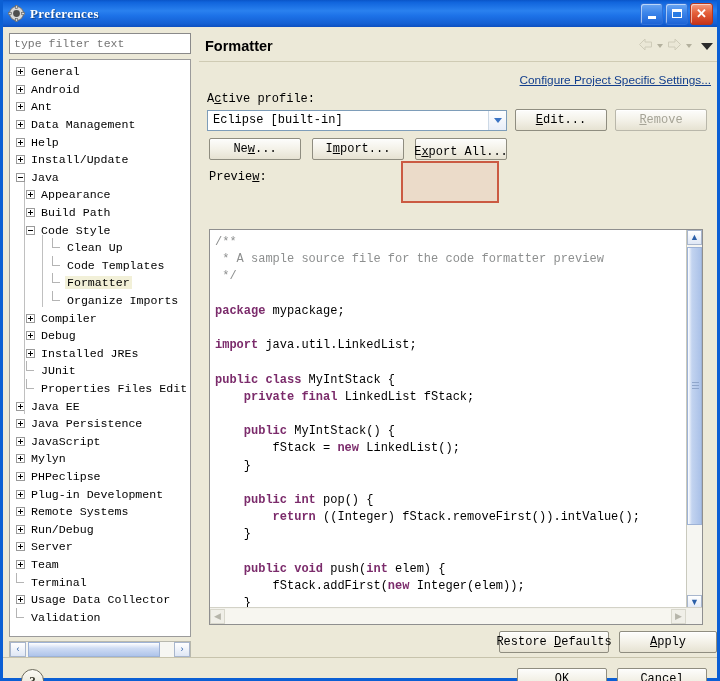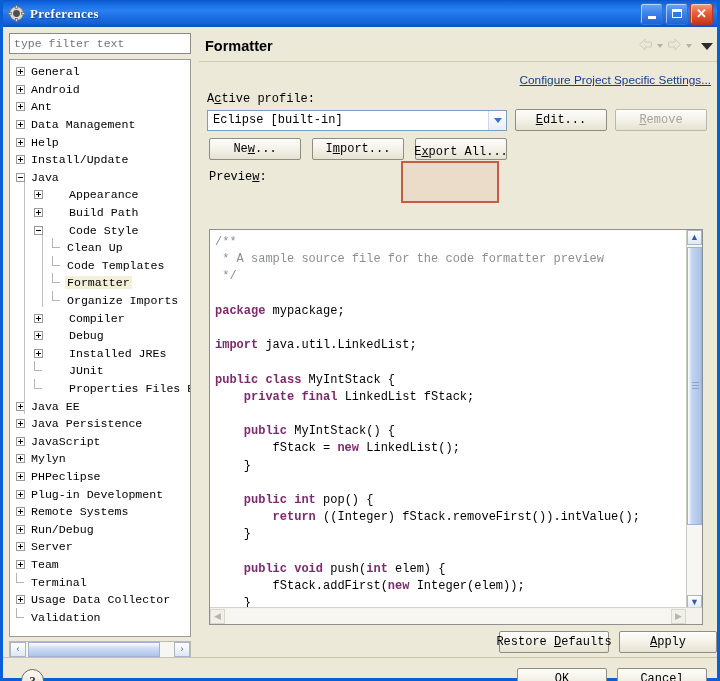"Appearance" .ind2 { gap: 20px -> none; padding-left: 24px -> 16px }
